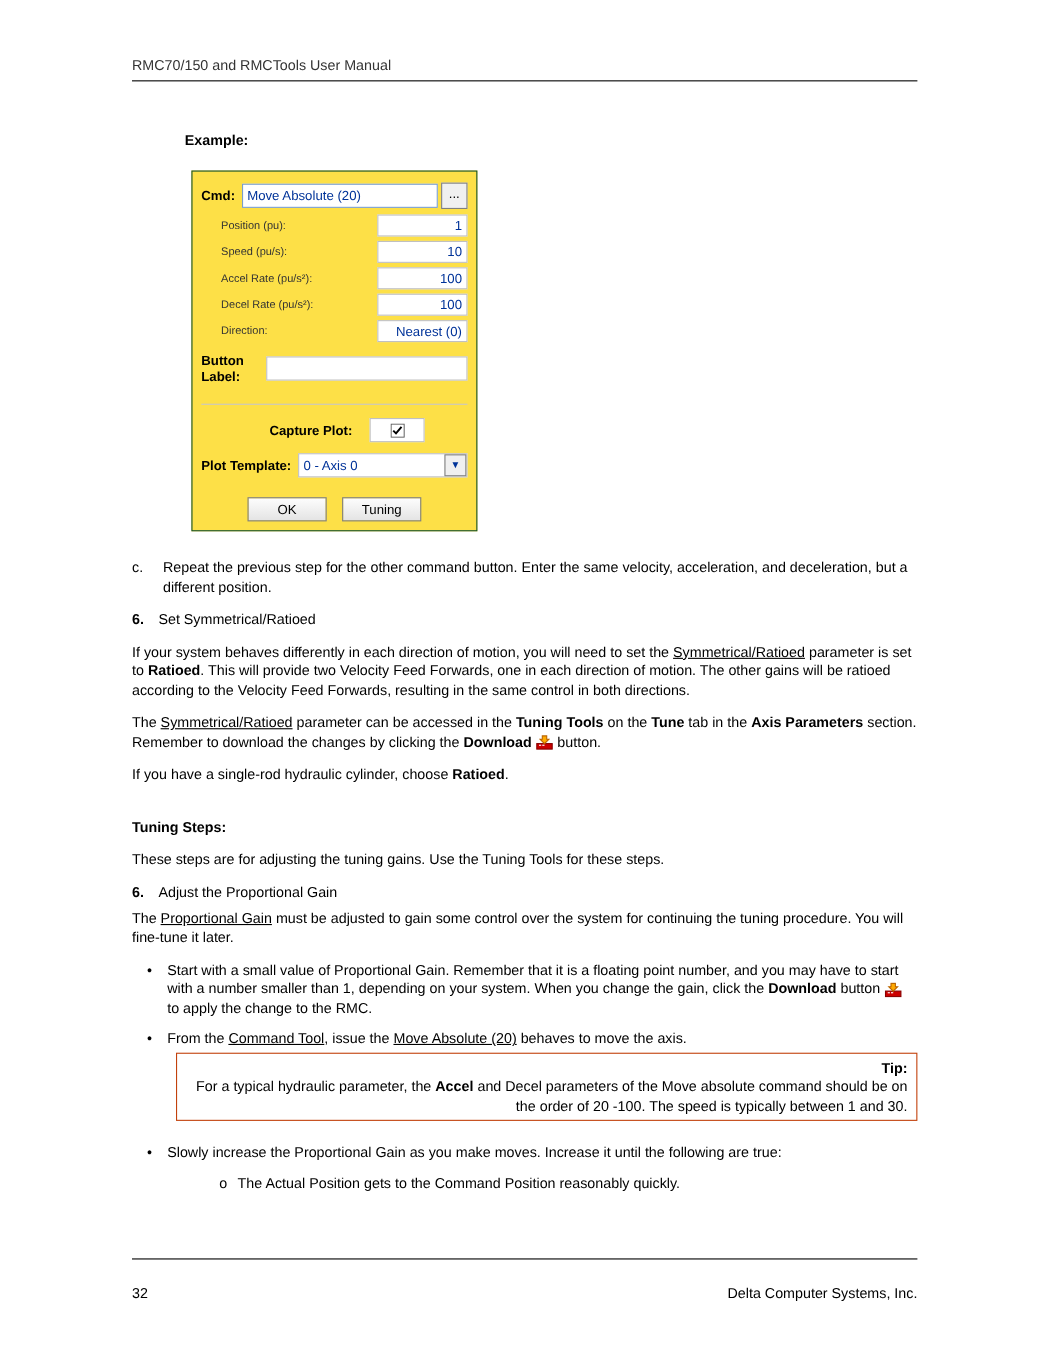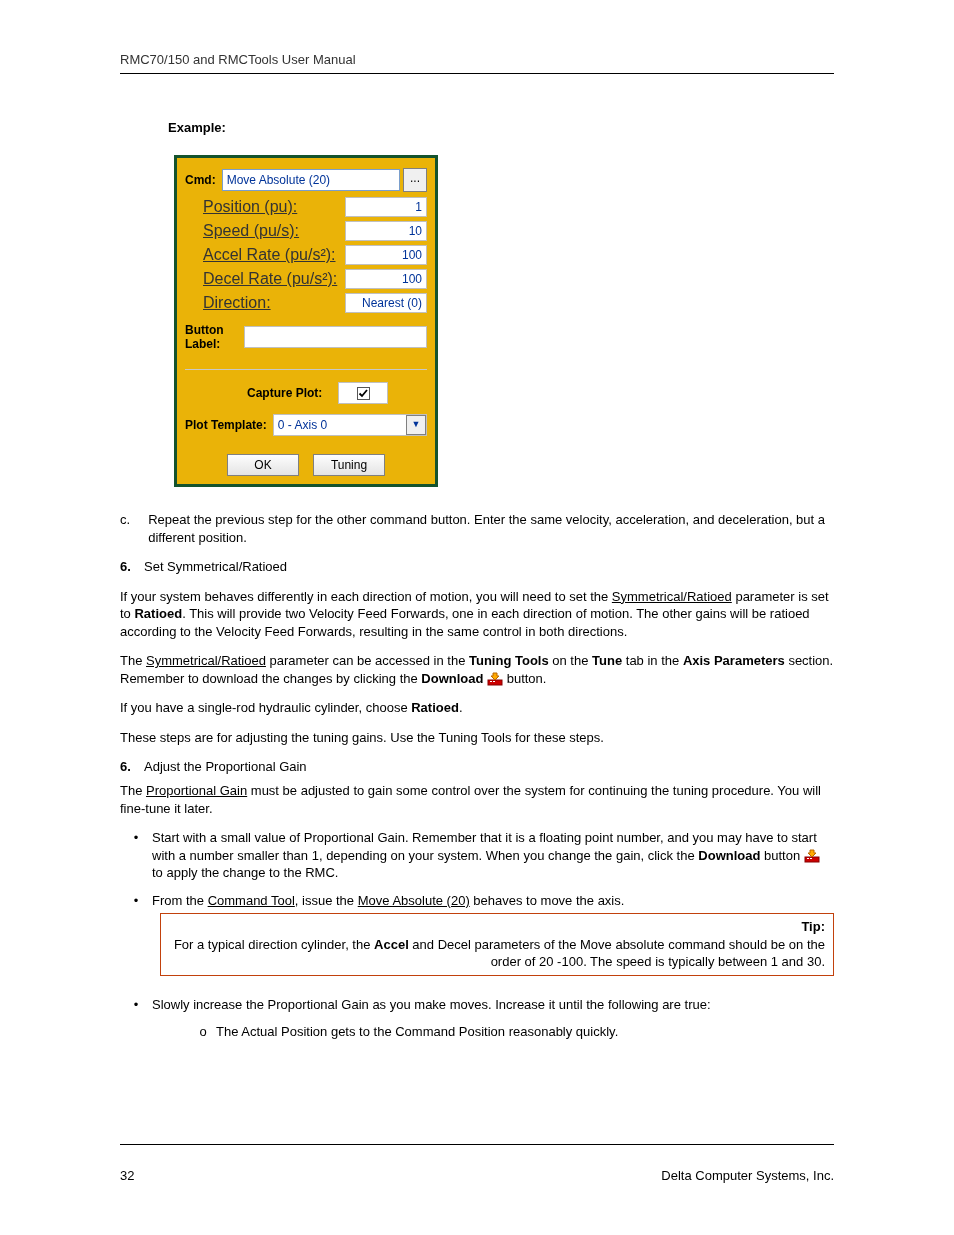"Cmd:" .dialog { background: #eab308 -> #fde047; border: 3px solid #14532d -> 1px solid #14532d }
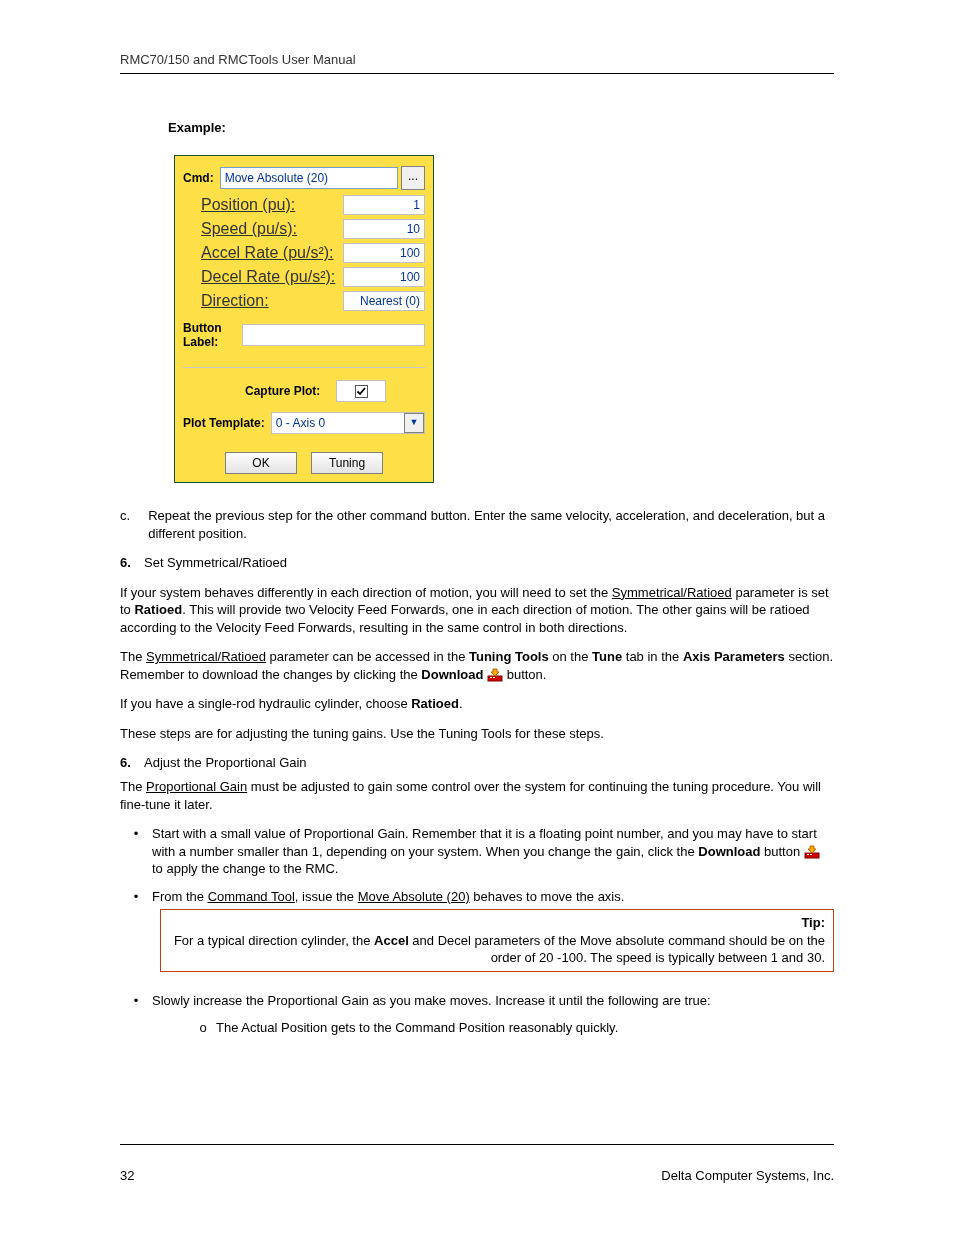"Position (pu):" .param-row .plbl { font-size: 16px -> 10px; text-decoration: underline -> none }
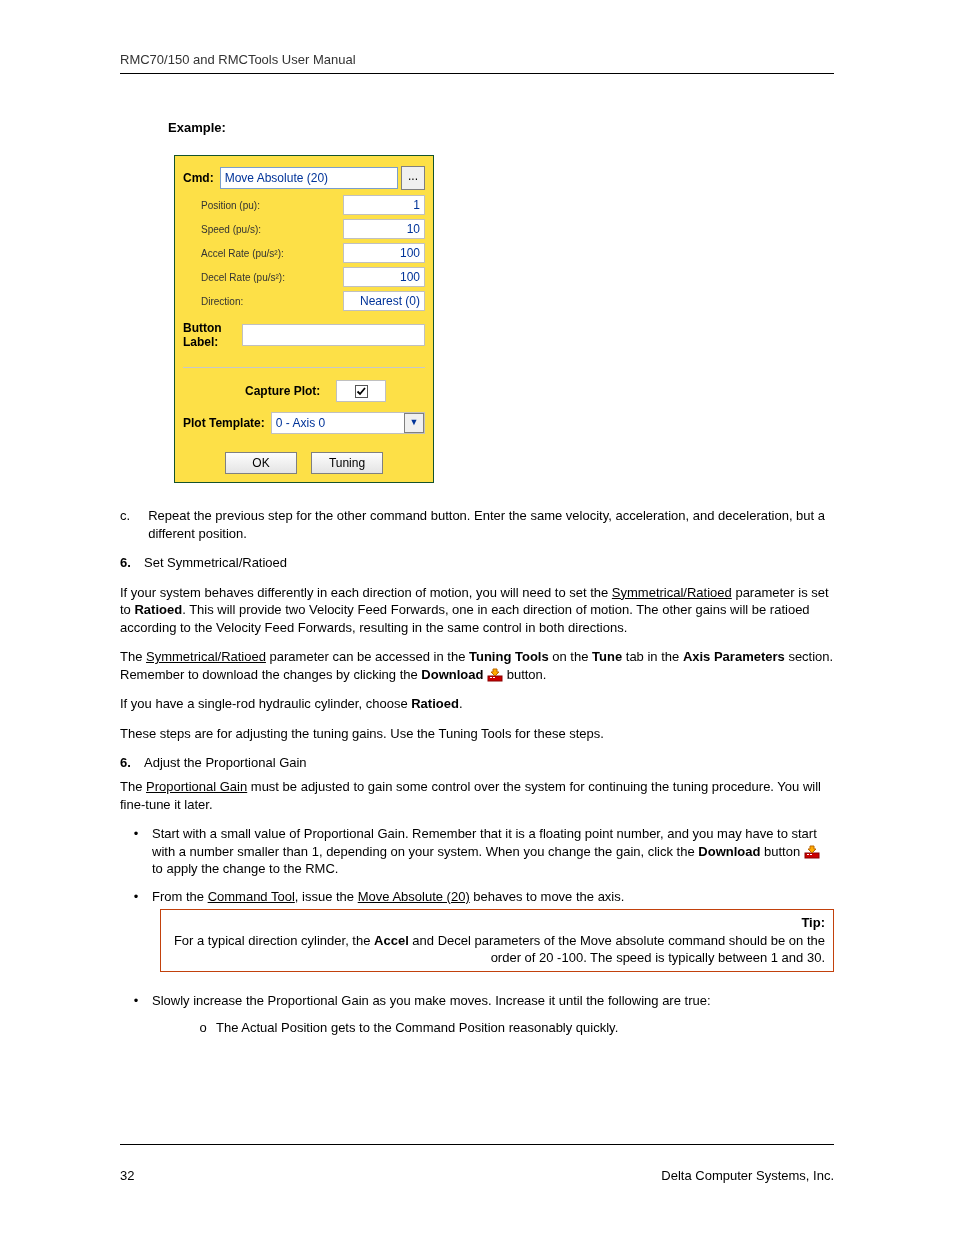"Tuning Steps:" div.body-block { html: none -> <div>Tuning Steps:</div> }
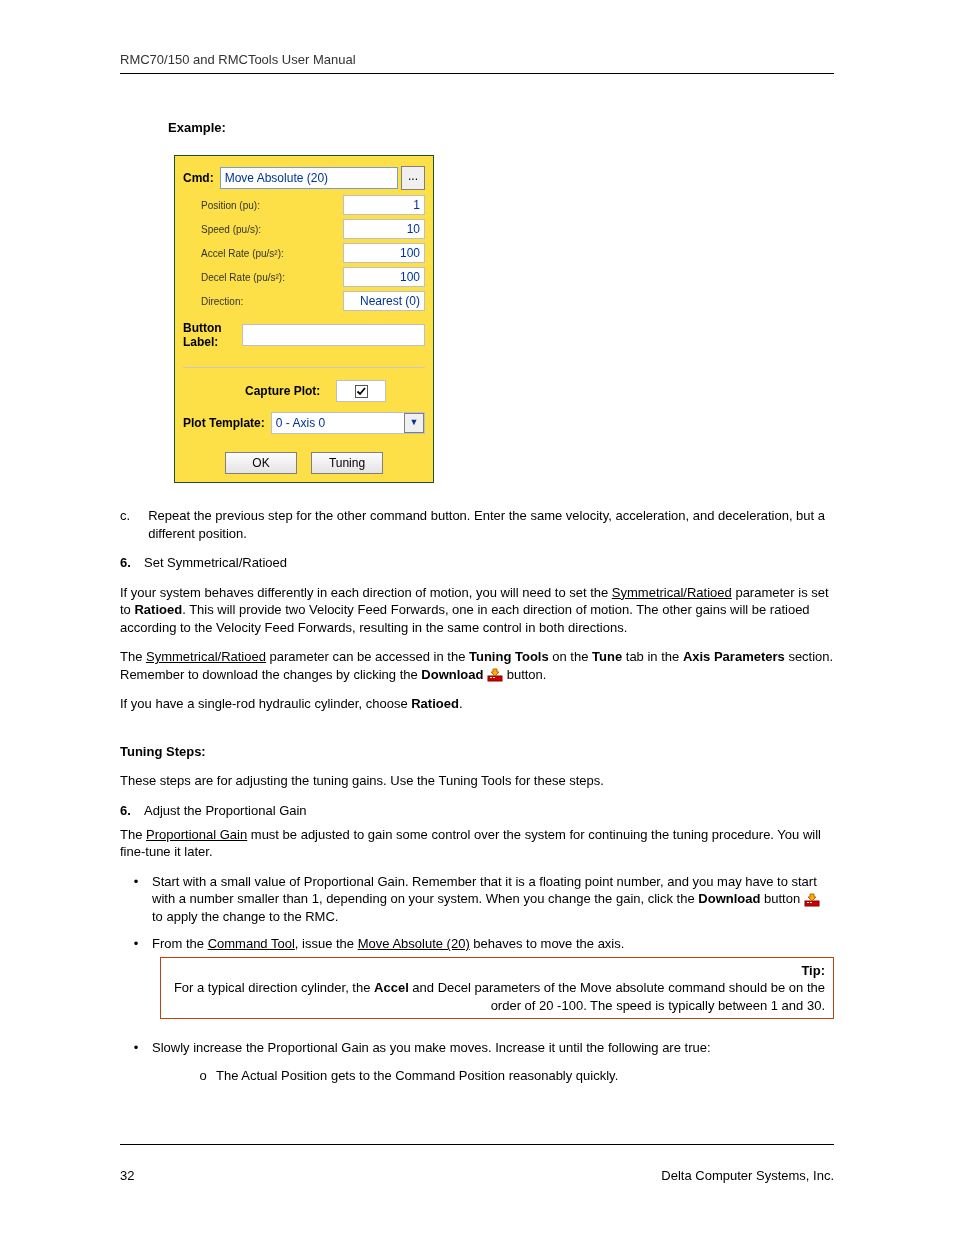"For a typical direction cylinder," span { text: direction cylinder -> hydraulic parameter }
